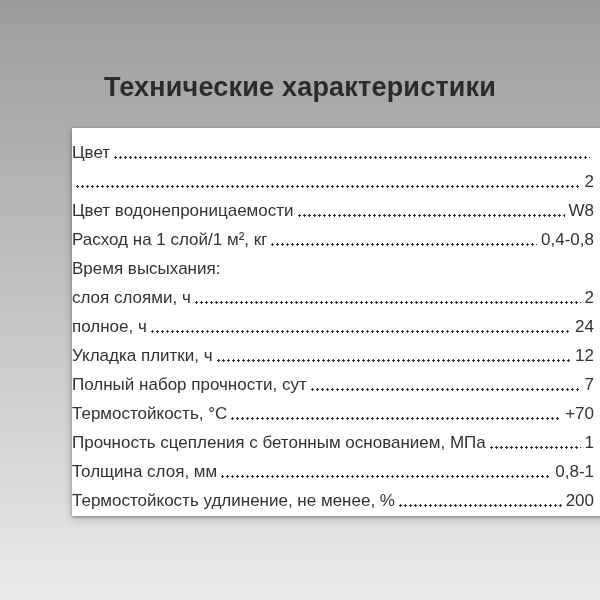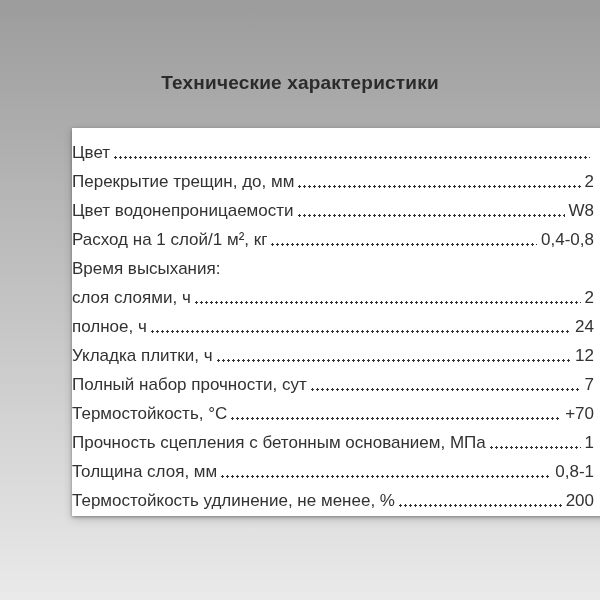"Технические характеристики" .title { font-size: 19px -> 27px }
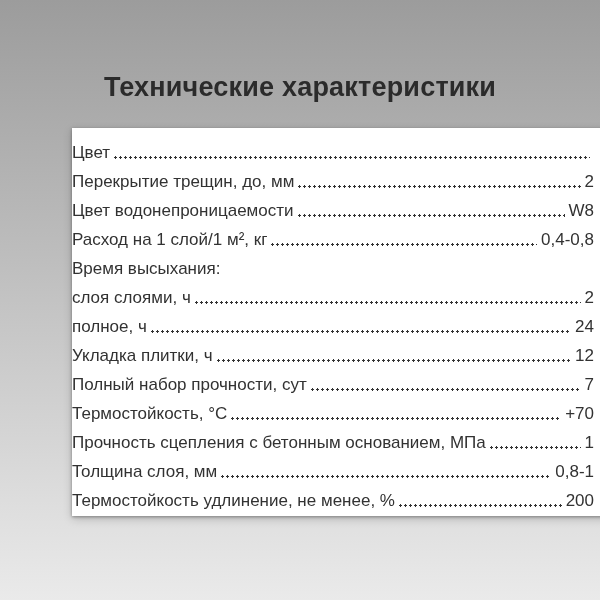"Перекрытие трещин, до, мм" span.label { html: <span>Перекрытие трещин, до, мм</span> -> none }
